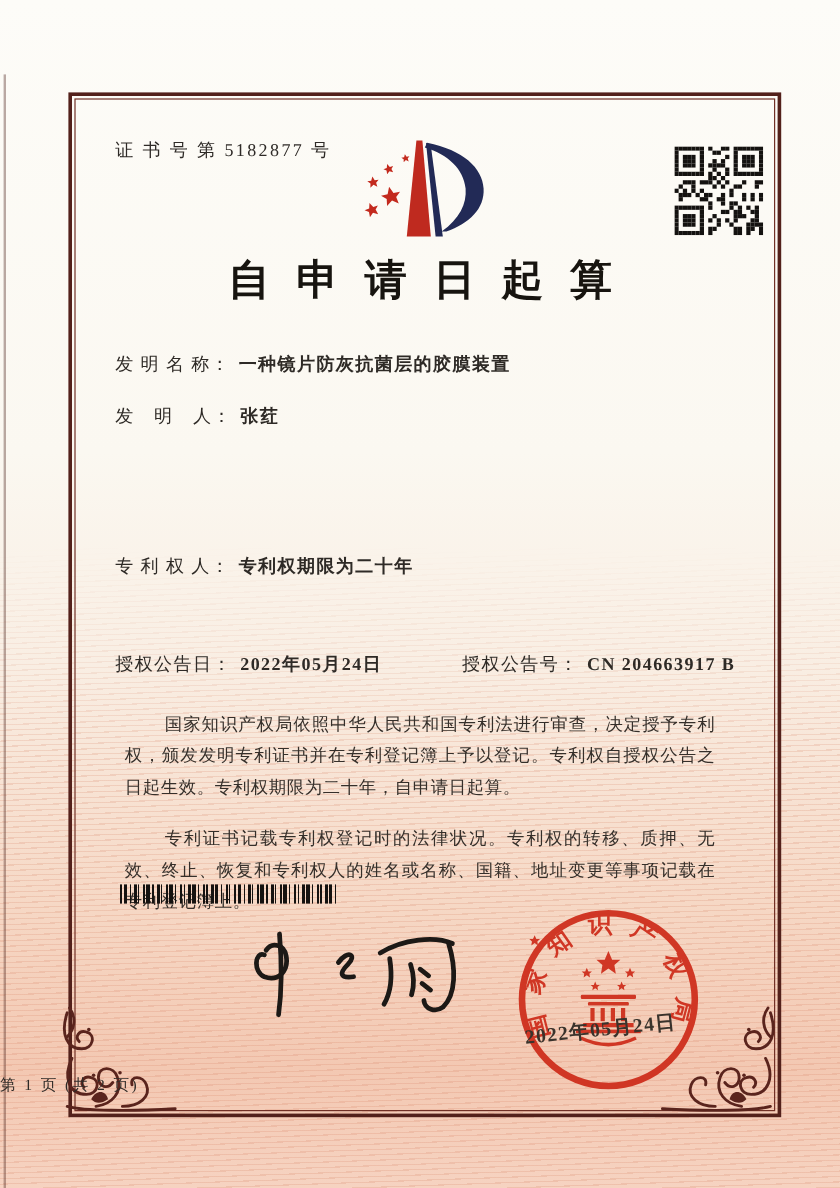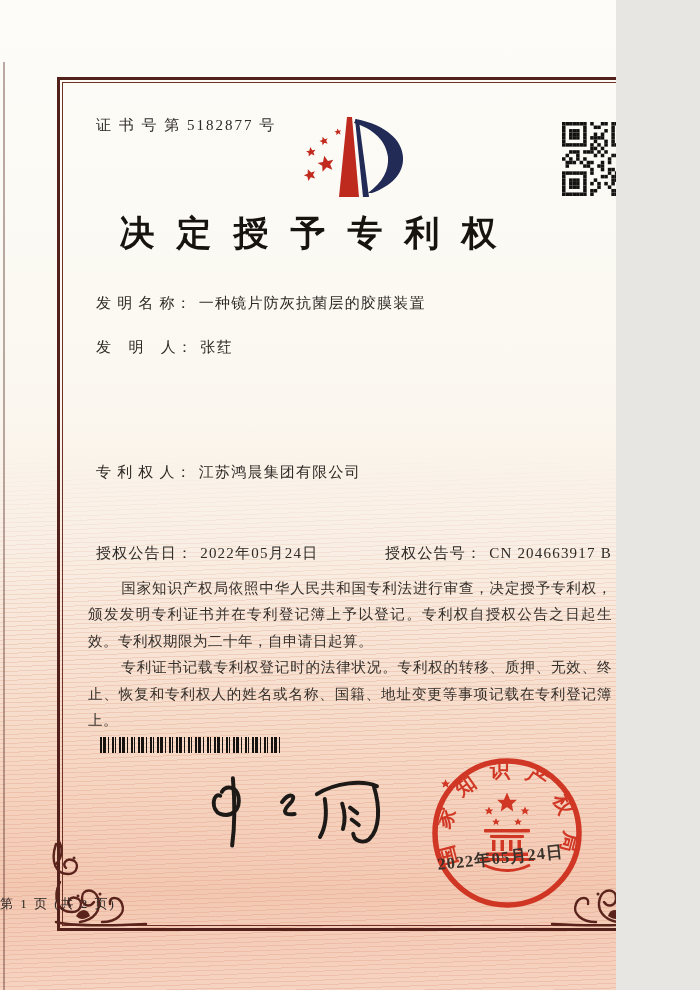"证 书 号 第 5182877" .page { width: 616px -> 700px }
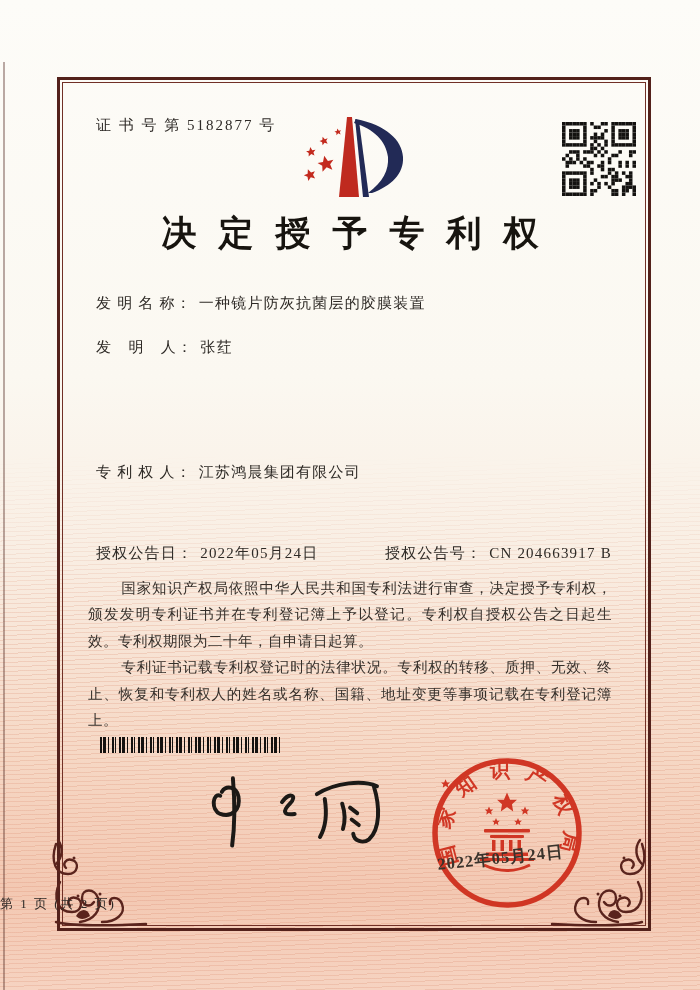"决定授予专利权" div.title { text: 决定授予专利权 -> 自申请日起算 }
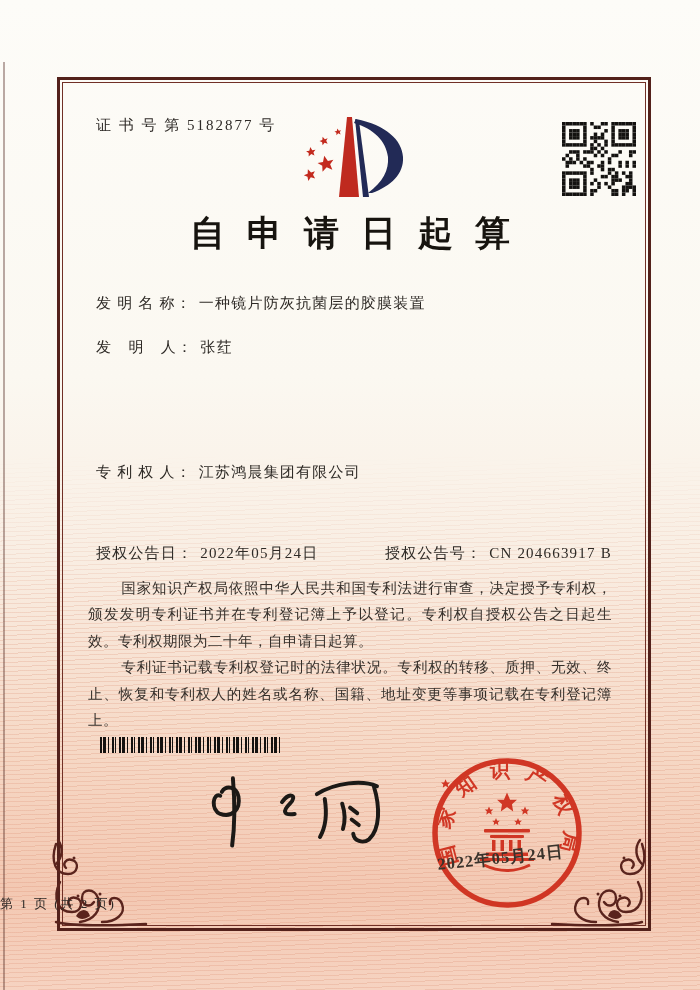"一种镜片防灰抗菌层的胶膜装置" .frow .val { font-weight: none -> bold }
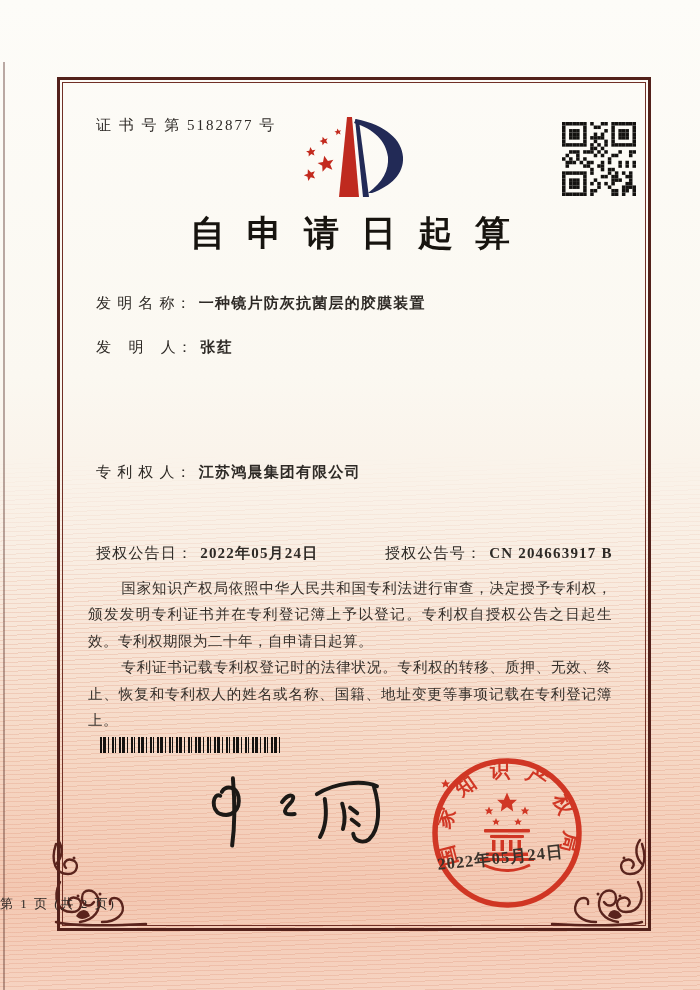"江苏鸿晨集团有限公司" span.val { text: 江苏鸿晨集团有限公司 -> 专利权期限为二十年 }
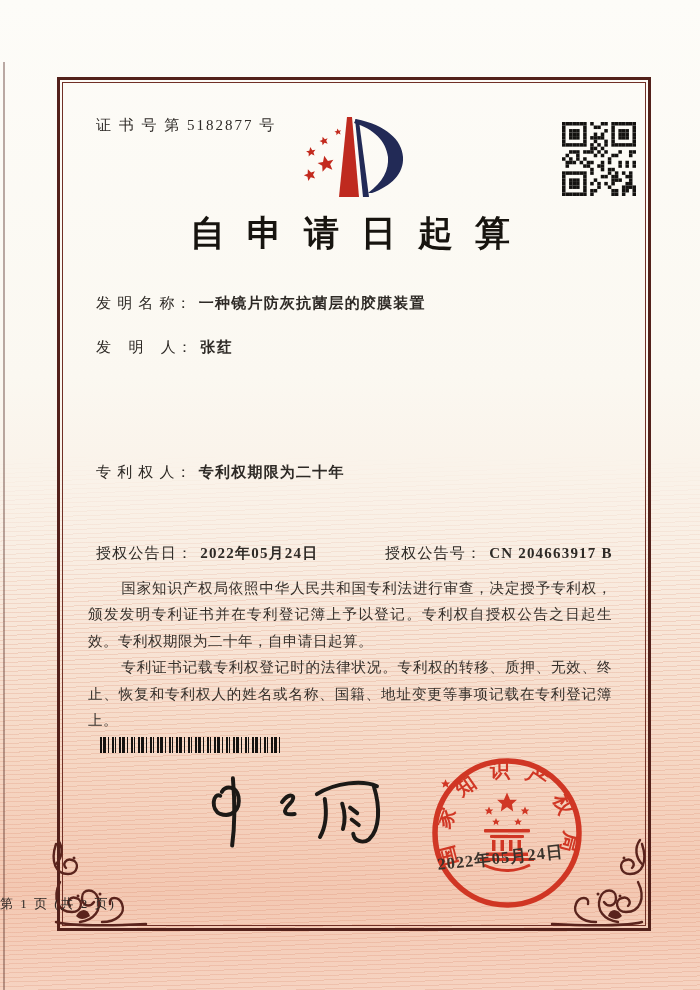"国家知识产权局依照中华人民共和国专利法进行审查，决定授予专利权，颁发发明专利证书" .body-text p { margin: 0 -> 16px }
